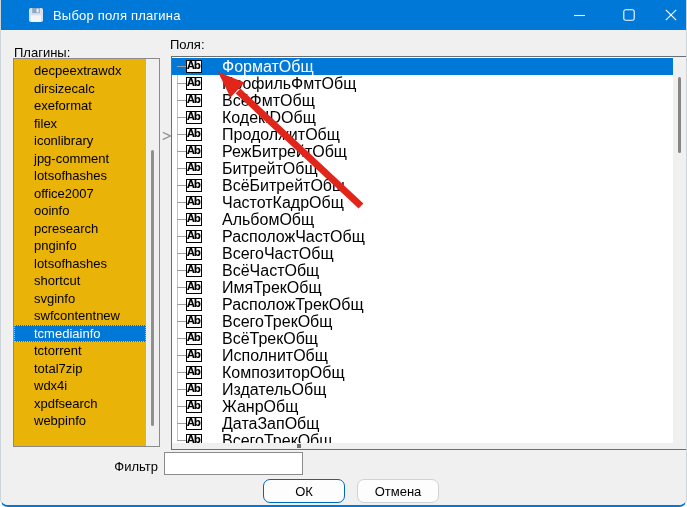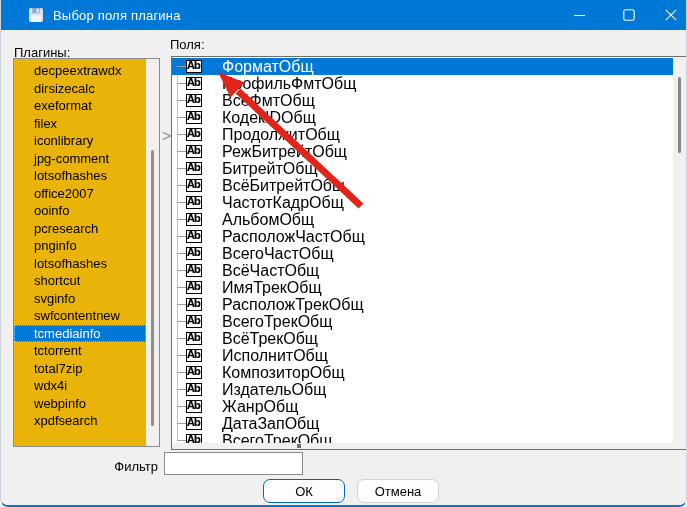"webpinfo" div.lrow { order: before "xpdfsearch" -> after "xpdfsearch" }
